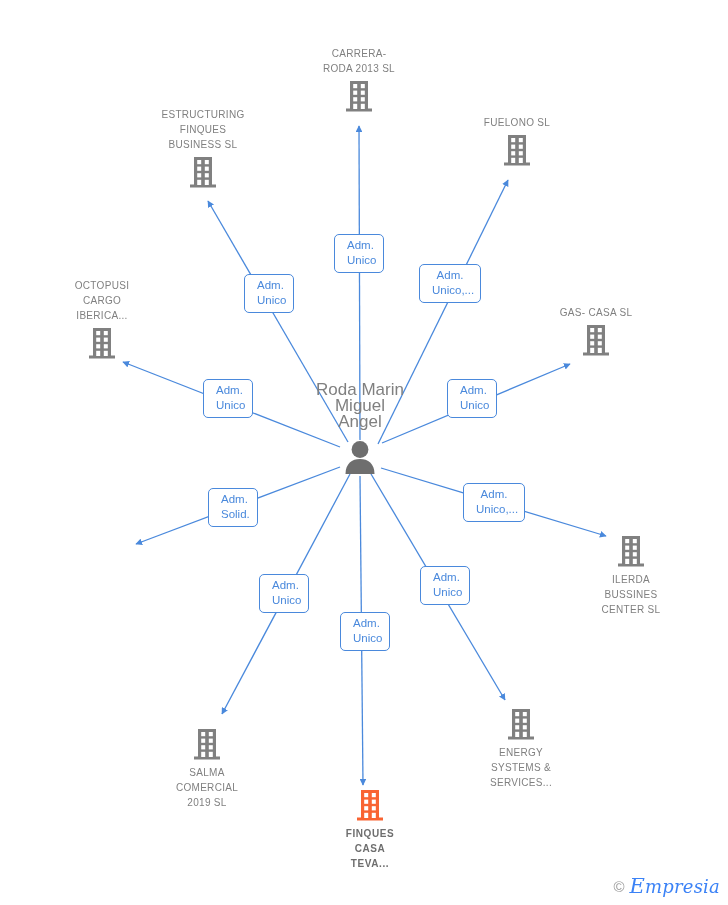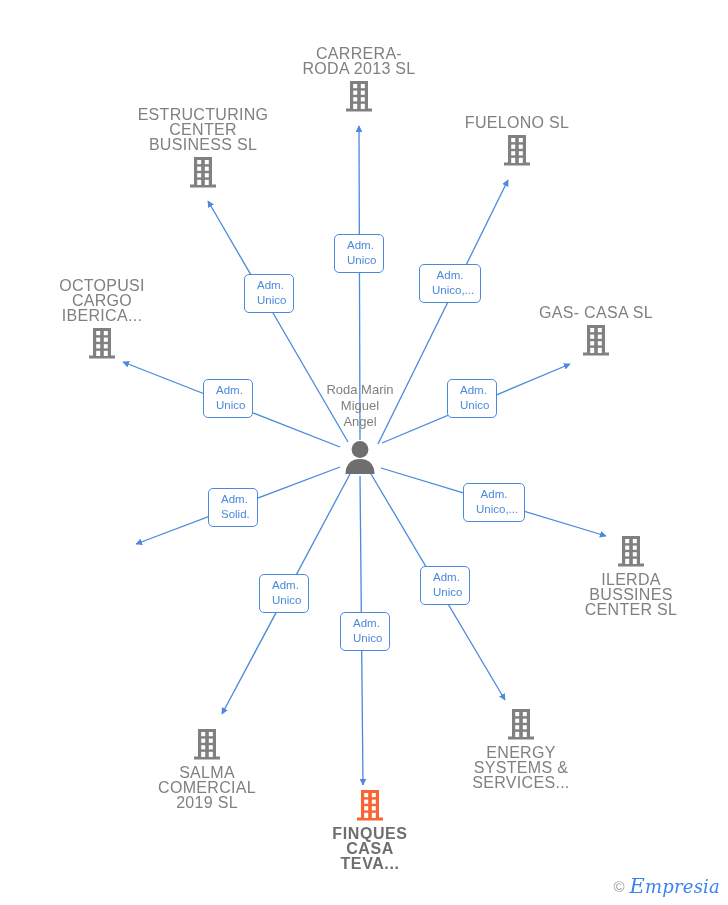"CARRERA-" .node .caption { font-size: 16px -> 10px }
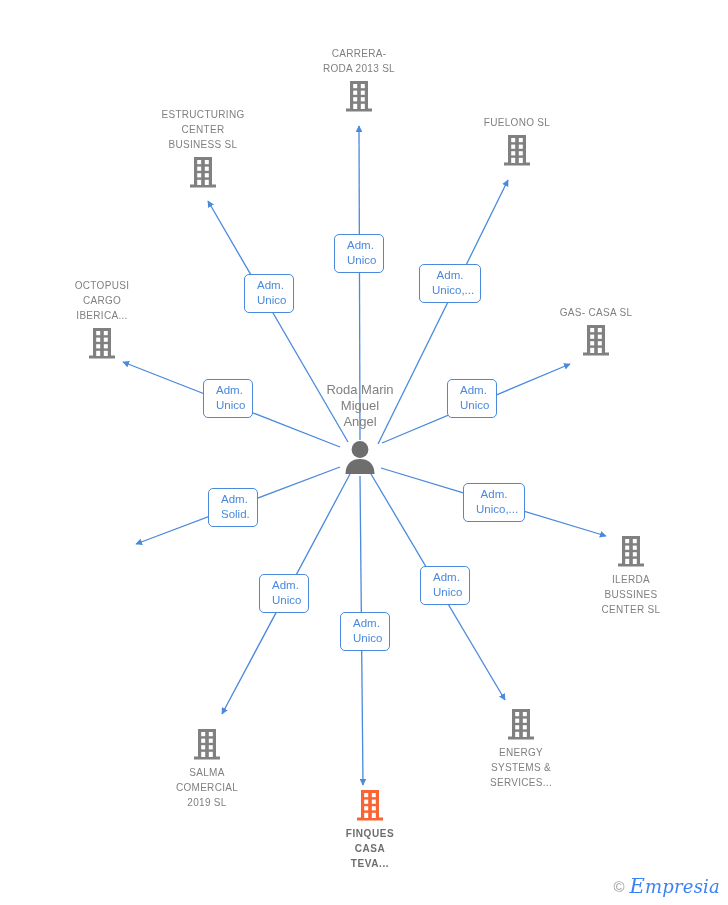"ESTRUCTURING" span.caption { text: CENTER -> FINQUES }
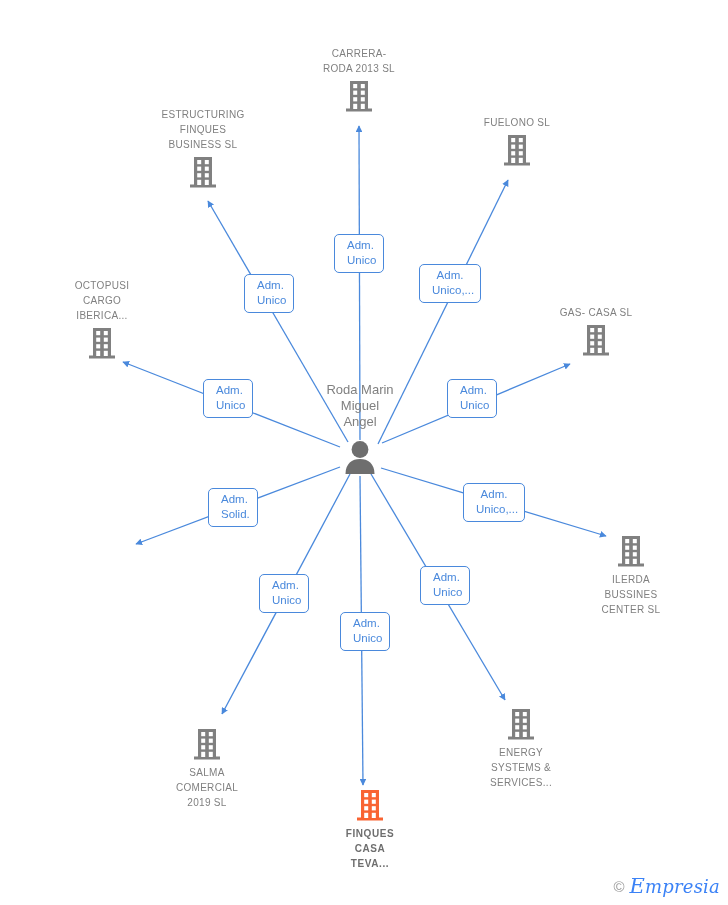"Roda Marin" .person-caption { font-size: 13px -> 17px }
